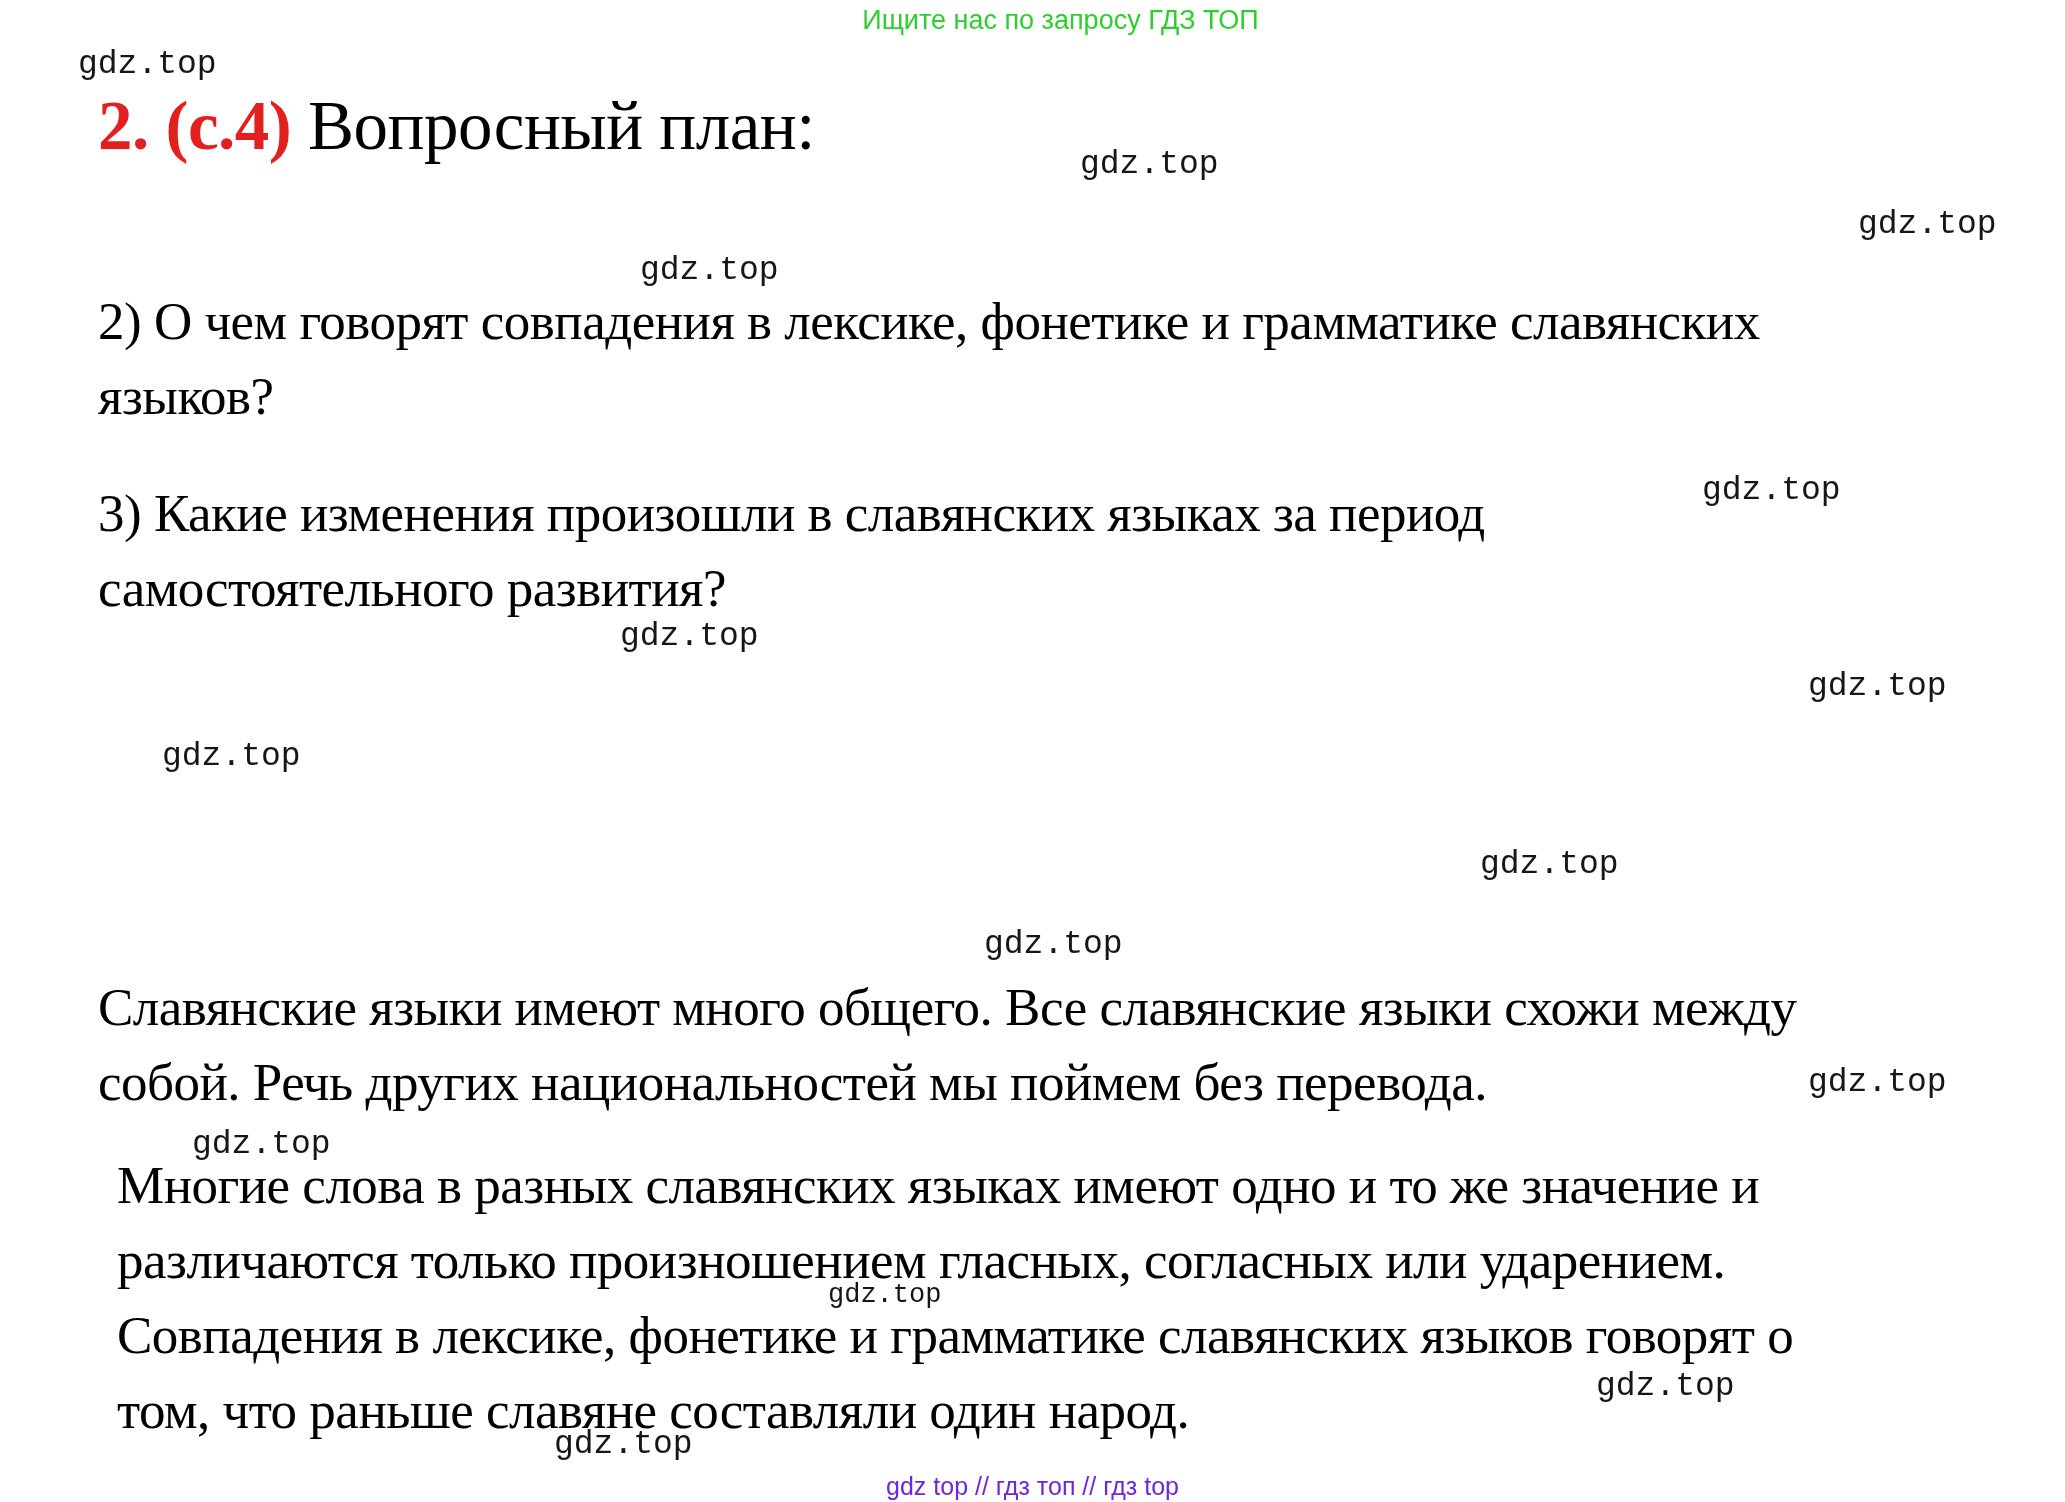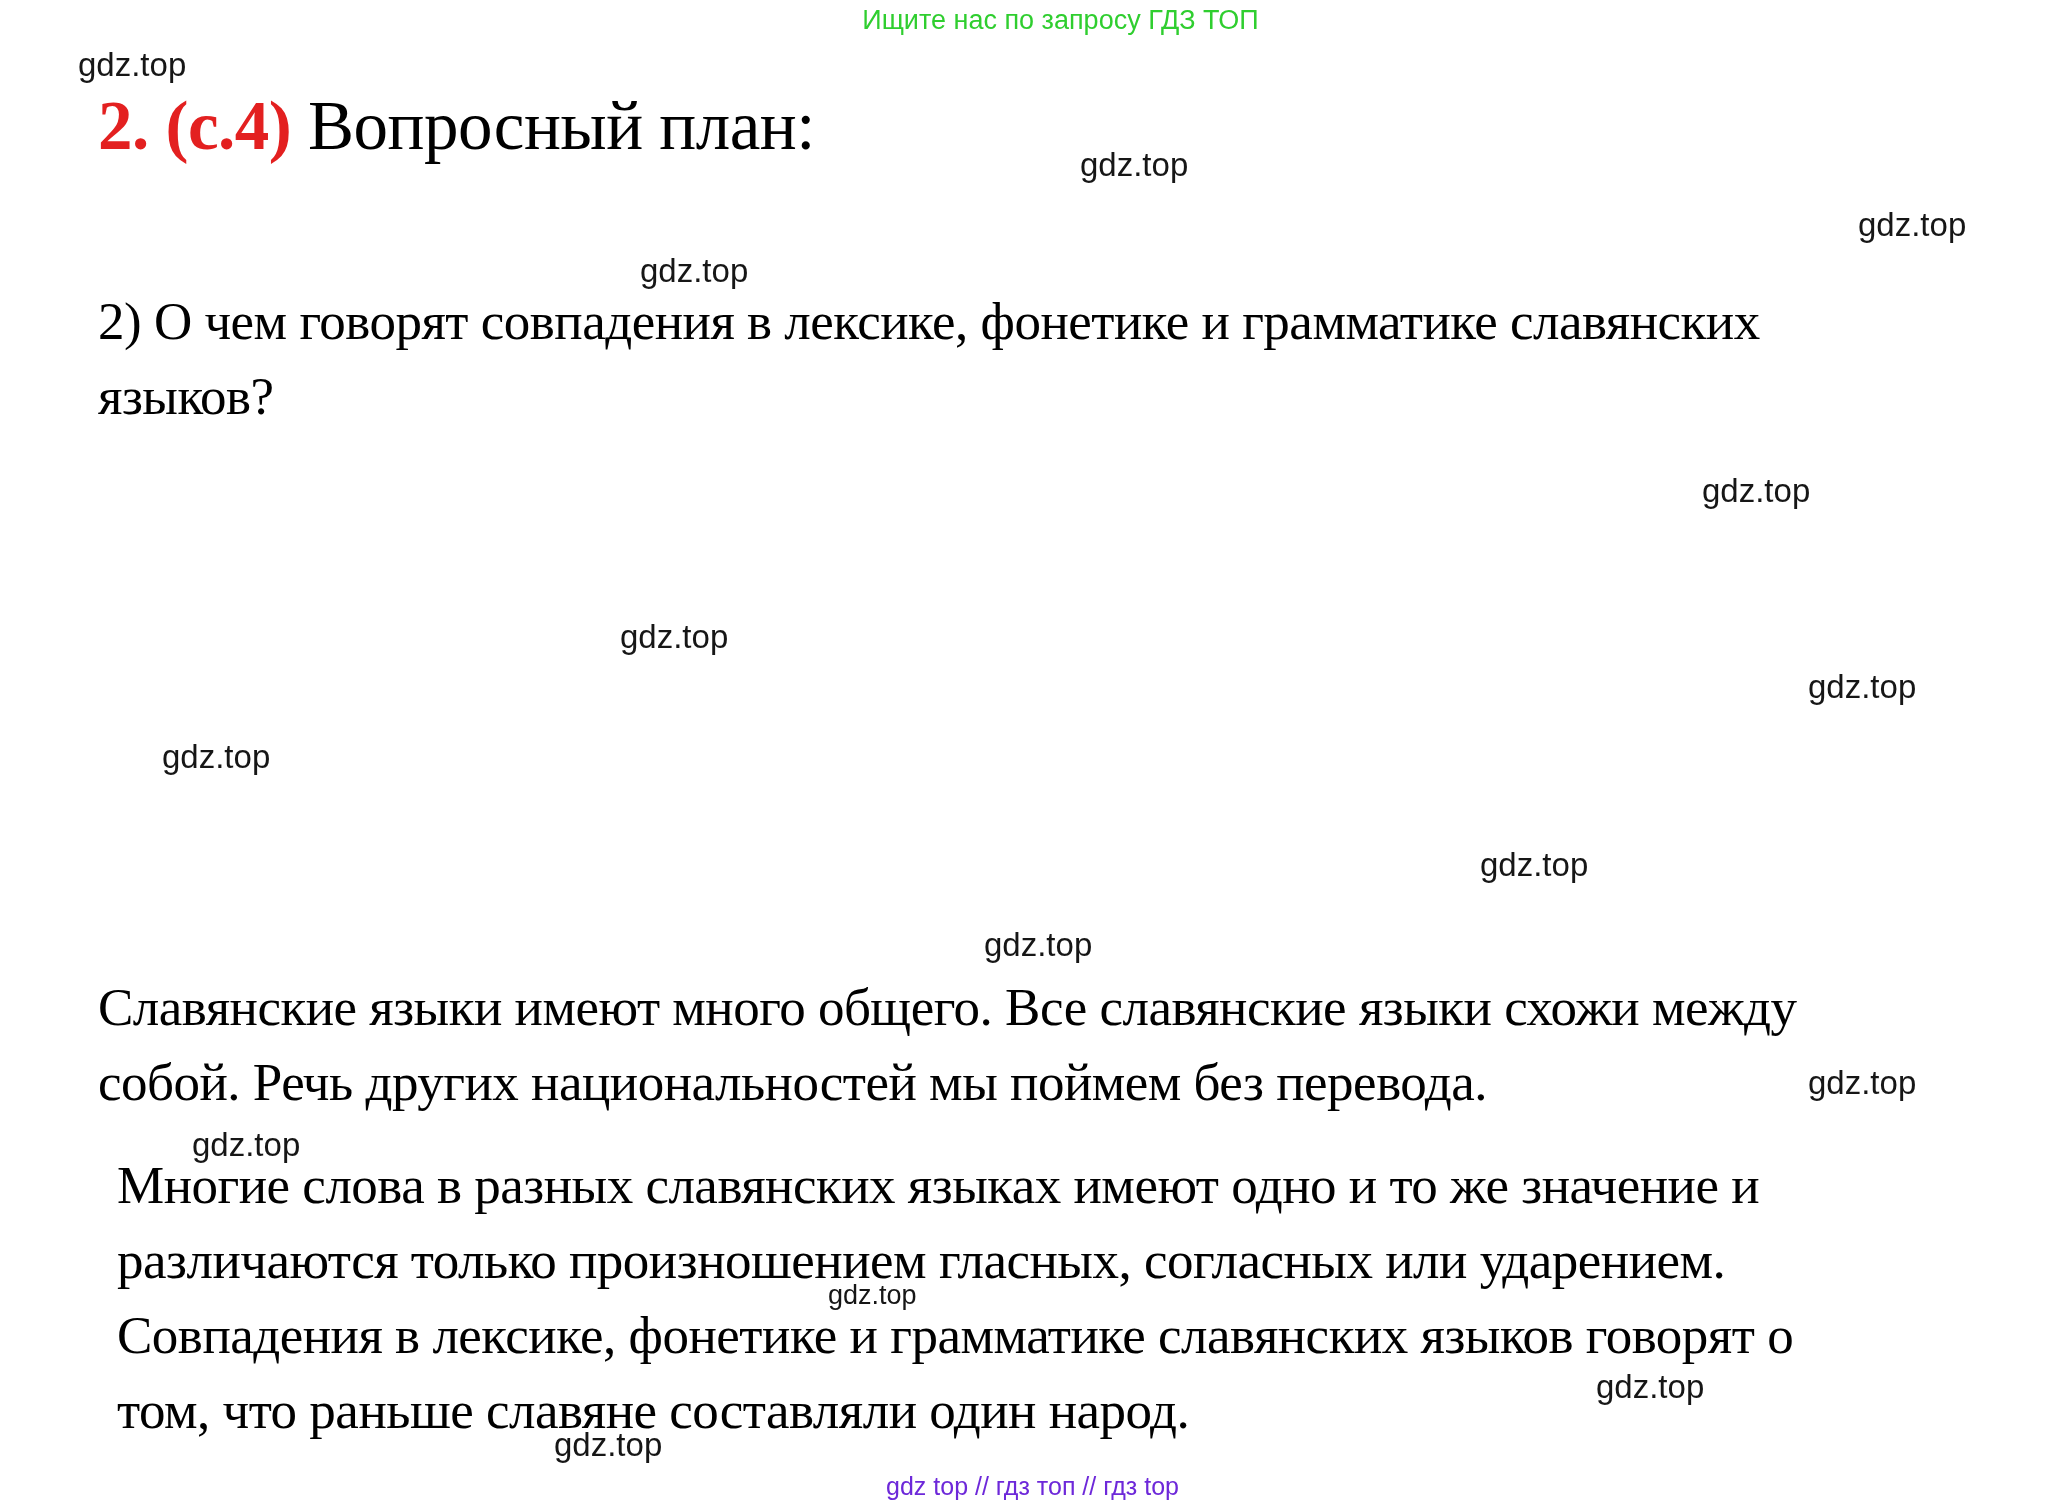"gdz.top" .wm { font-family: Liberation Sans, sans-serif -> Liberation Mono, monospace }
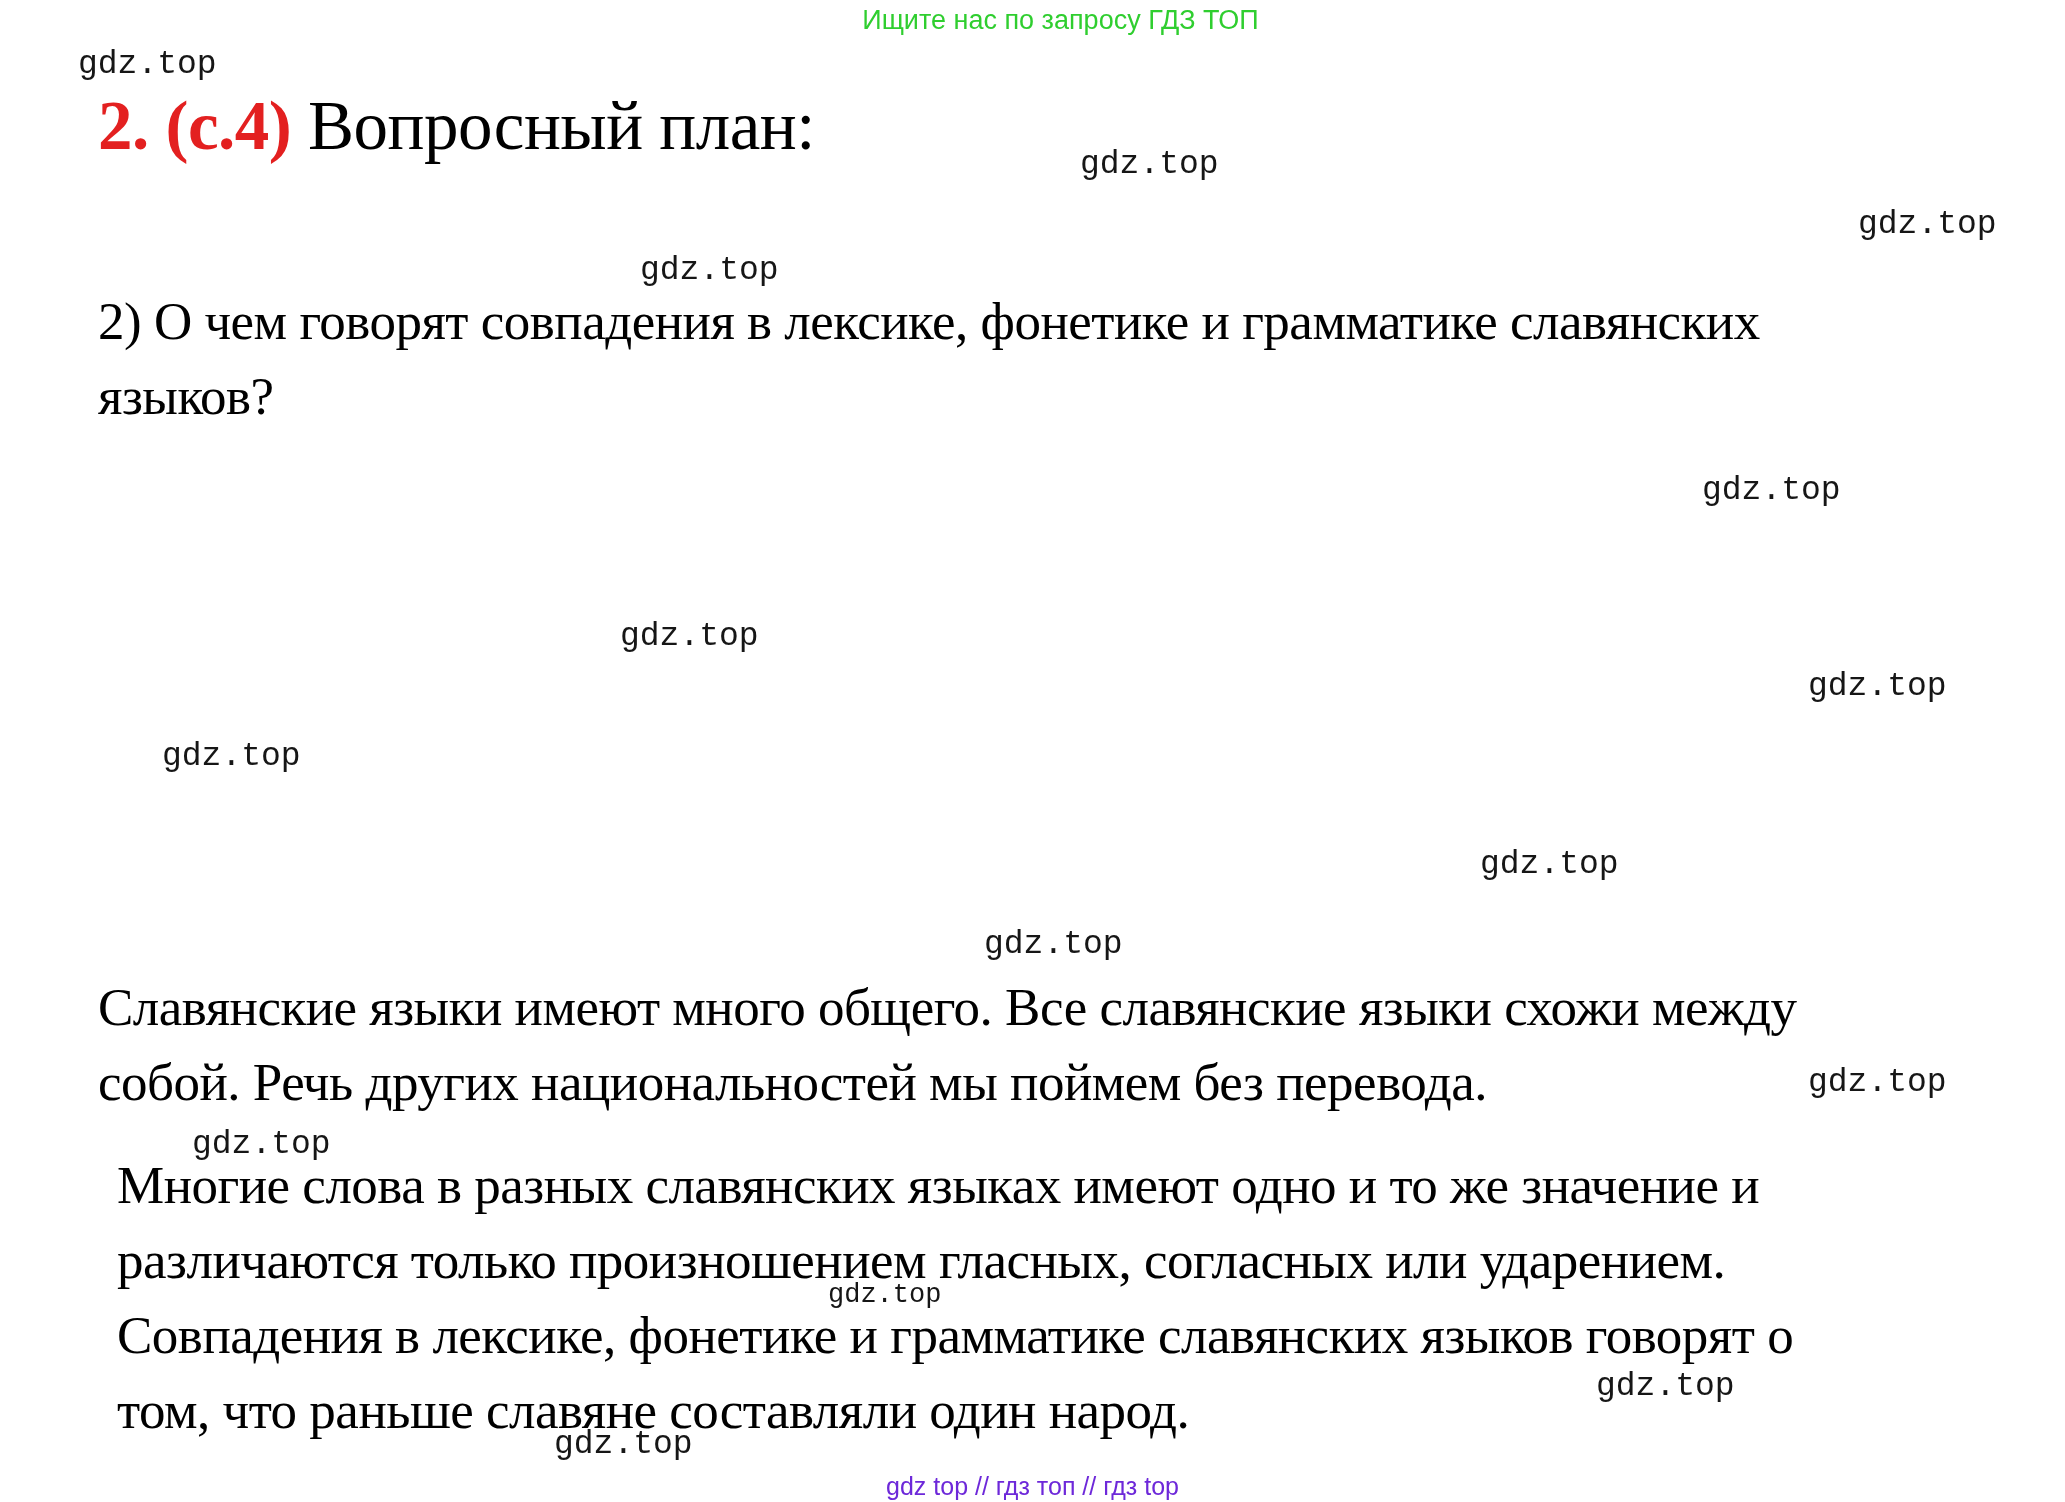"3) Какие изменения произошли в" div.txt { html: none -> <div>3) Какие изменения произошли в славянских языках за период самостоятельного развития?</div> }
